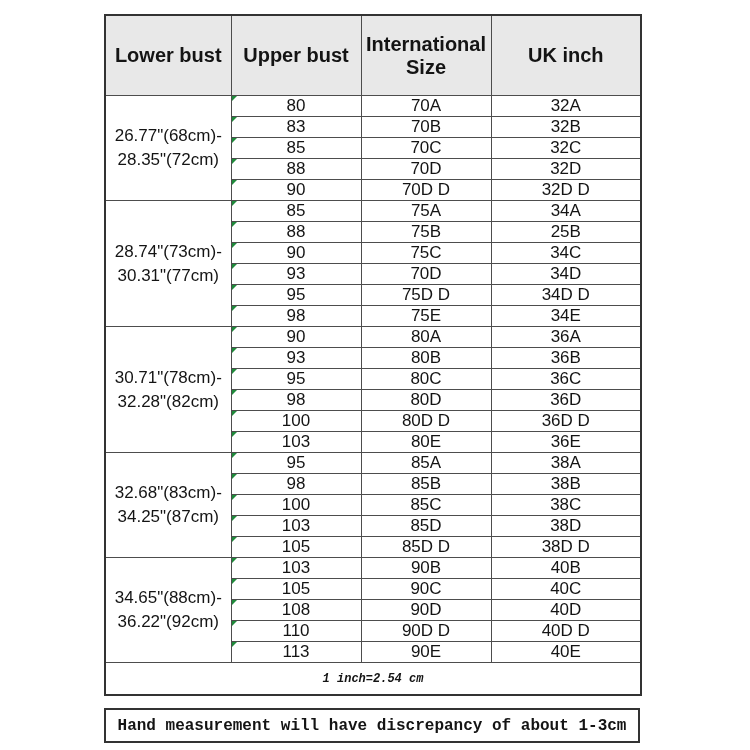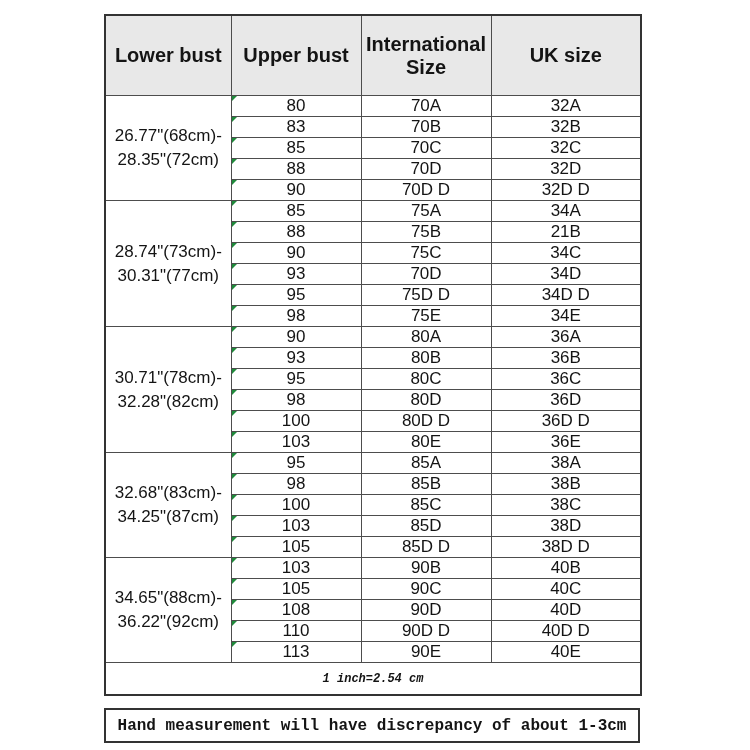"UK size" th { text: size -> inch }
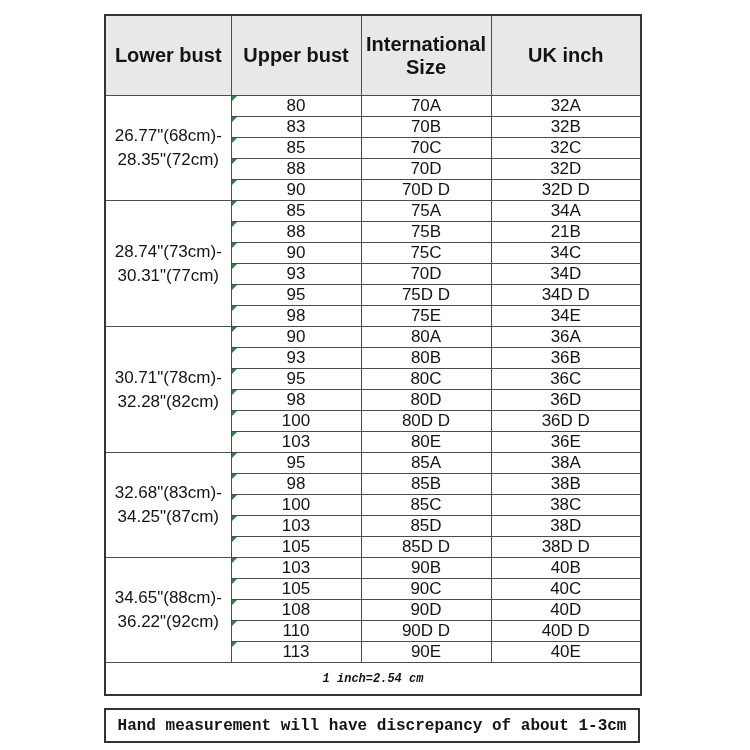"21B" span { text: 21B -> 25B }
